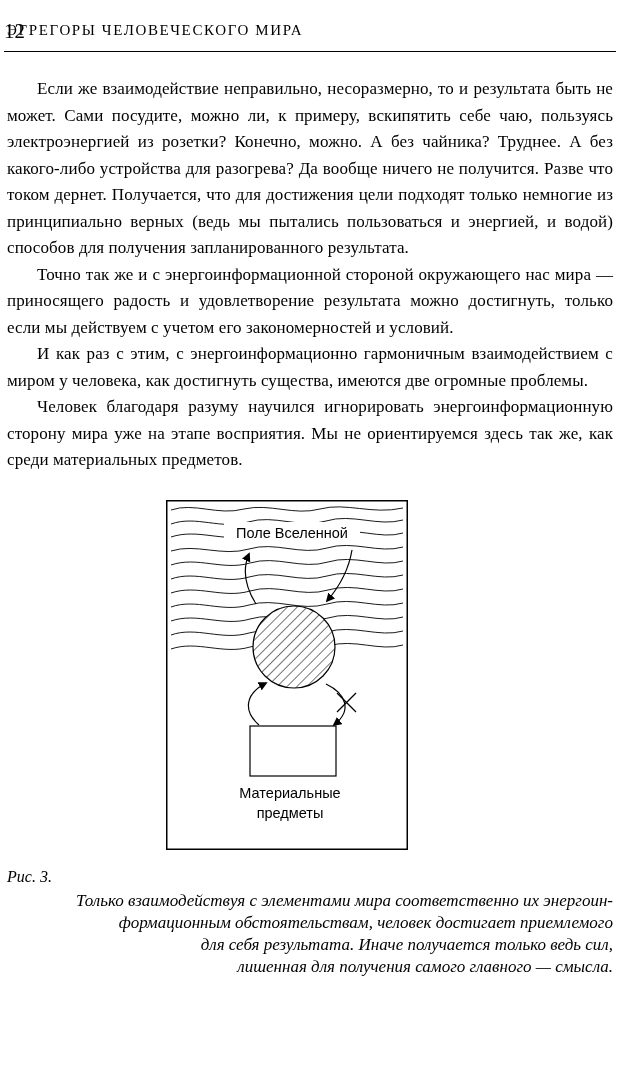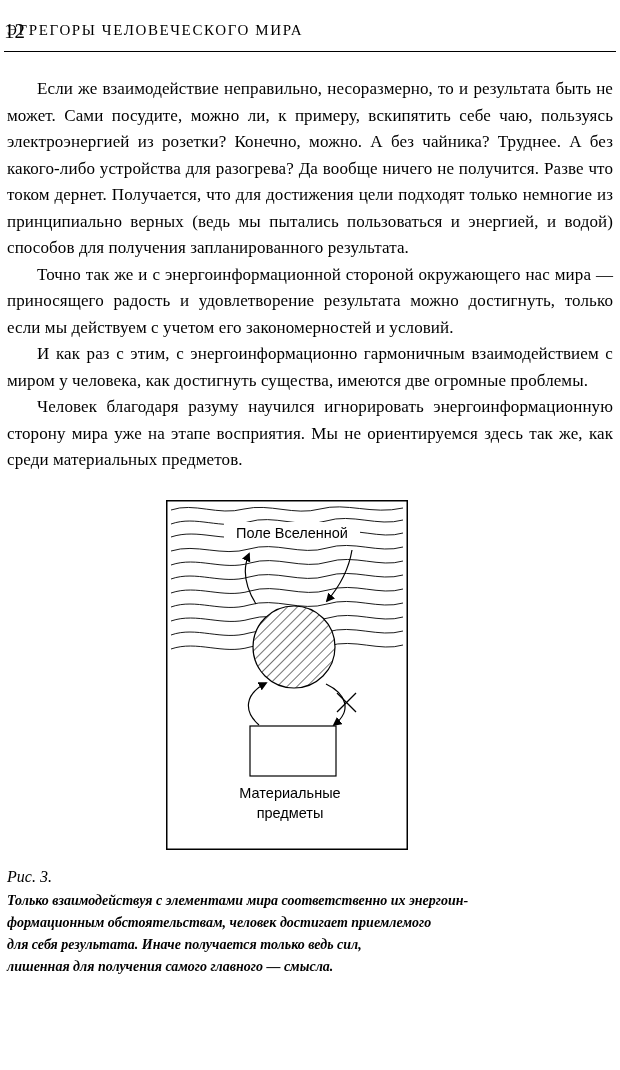"Только взаимодействуя с элементами мира" .caption { font-size: 14px -> 17px; font-weight: bold -> none; text-align: left -> right }
